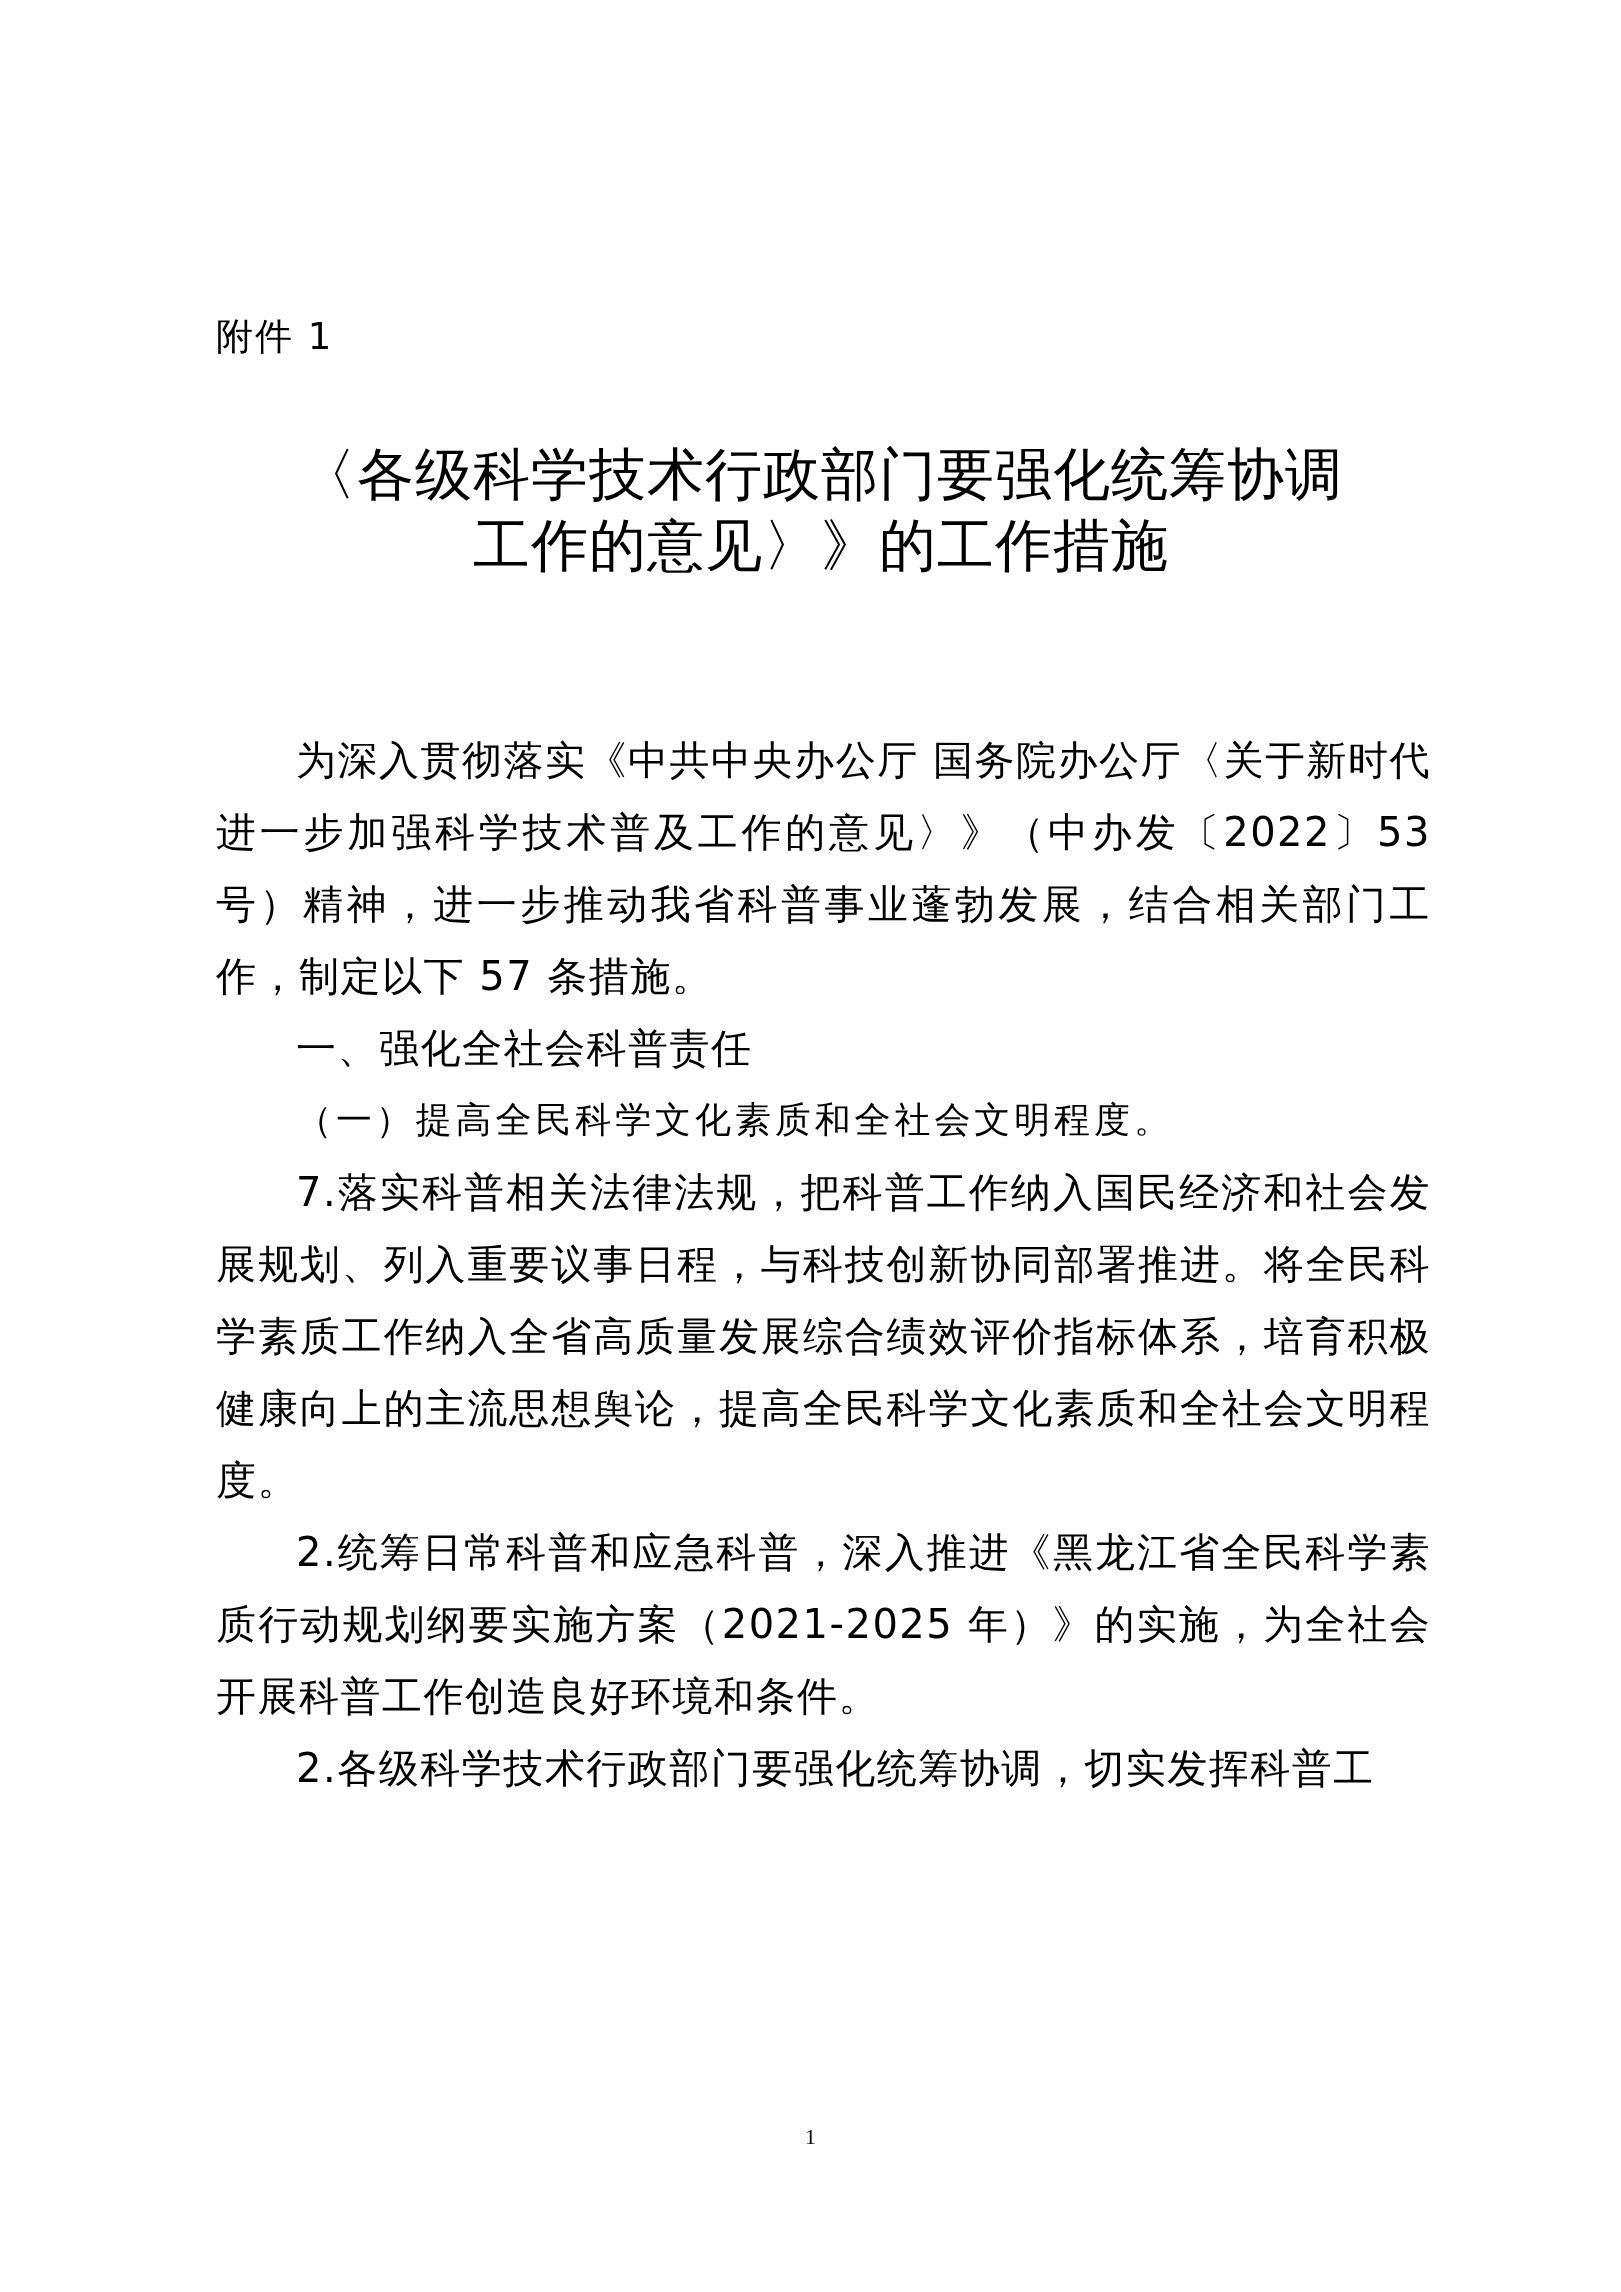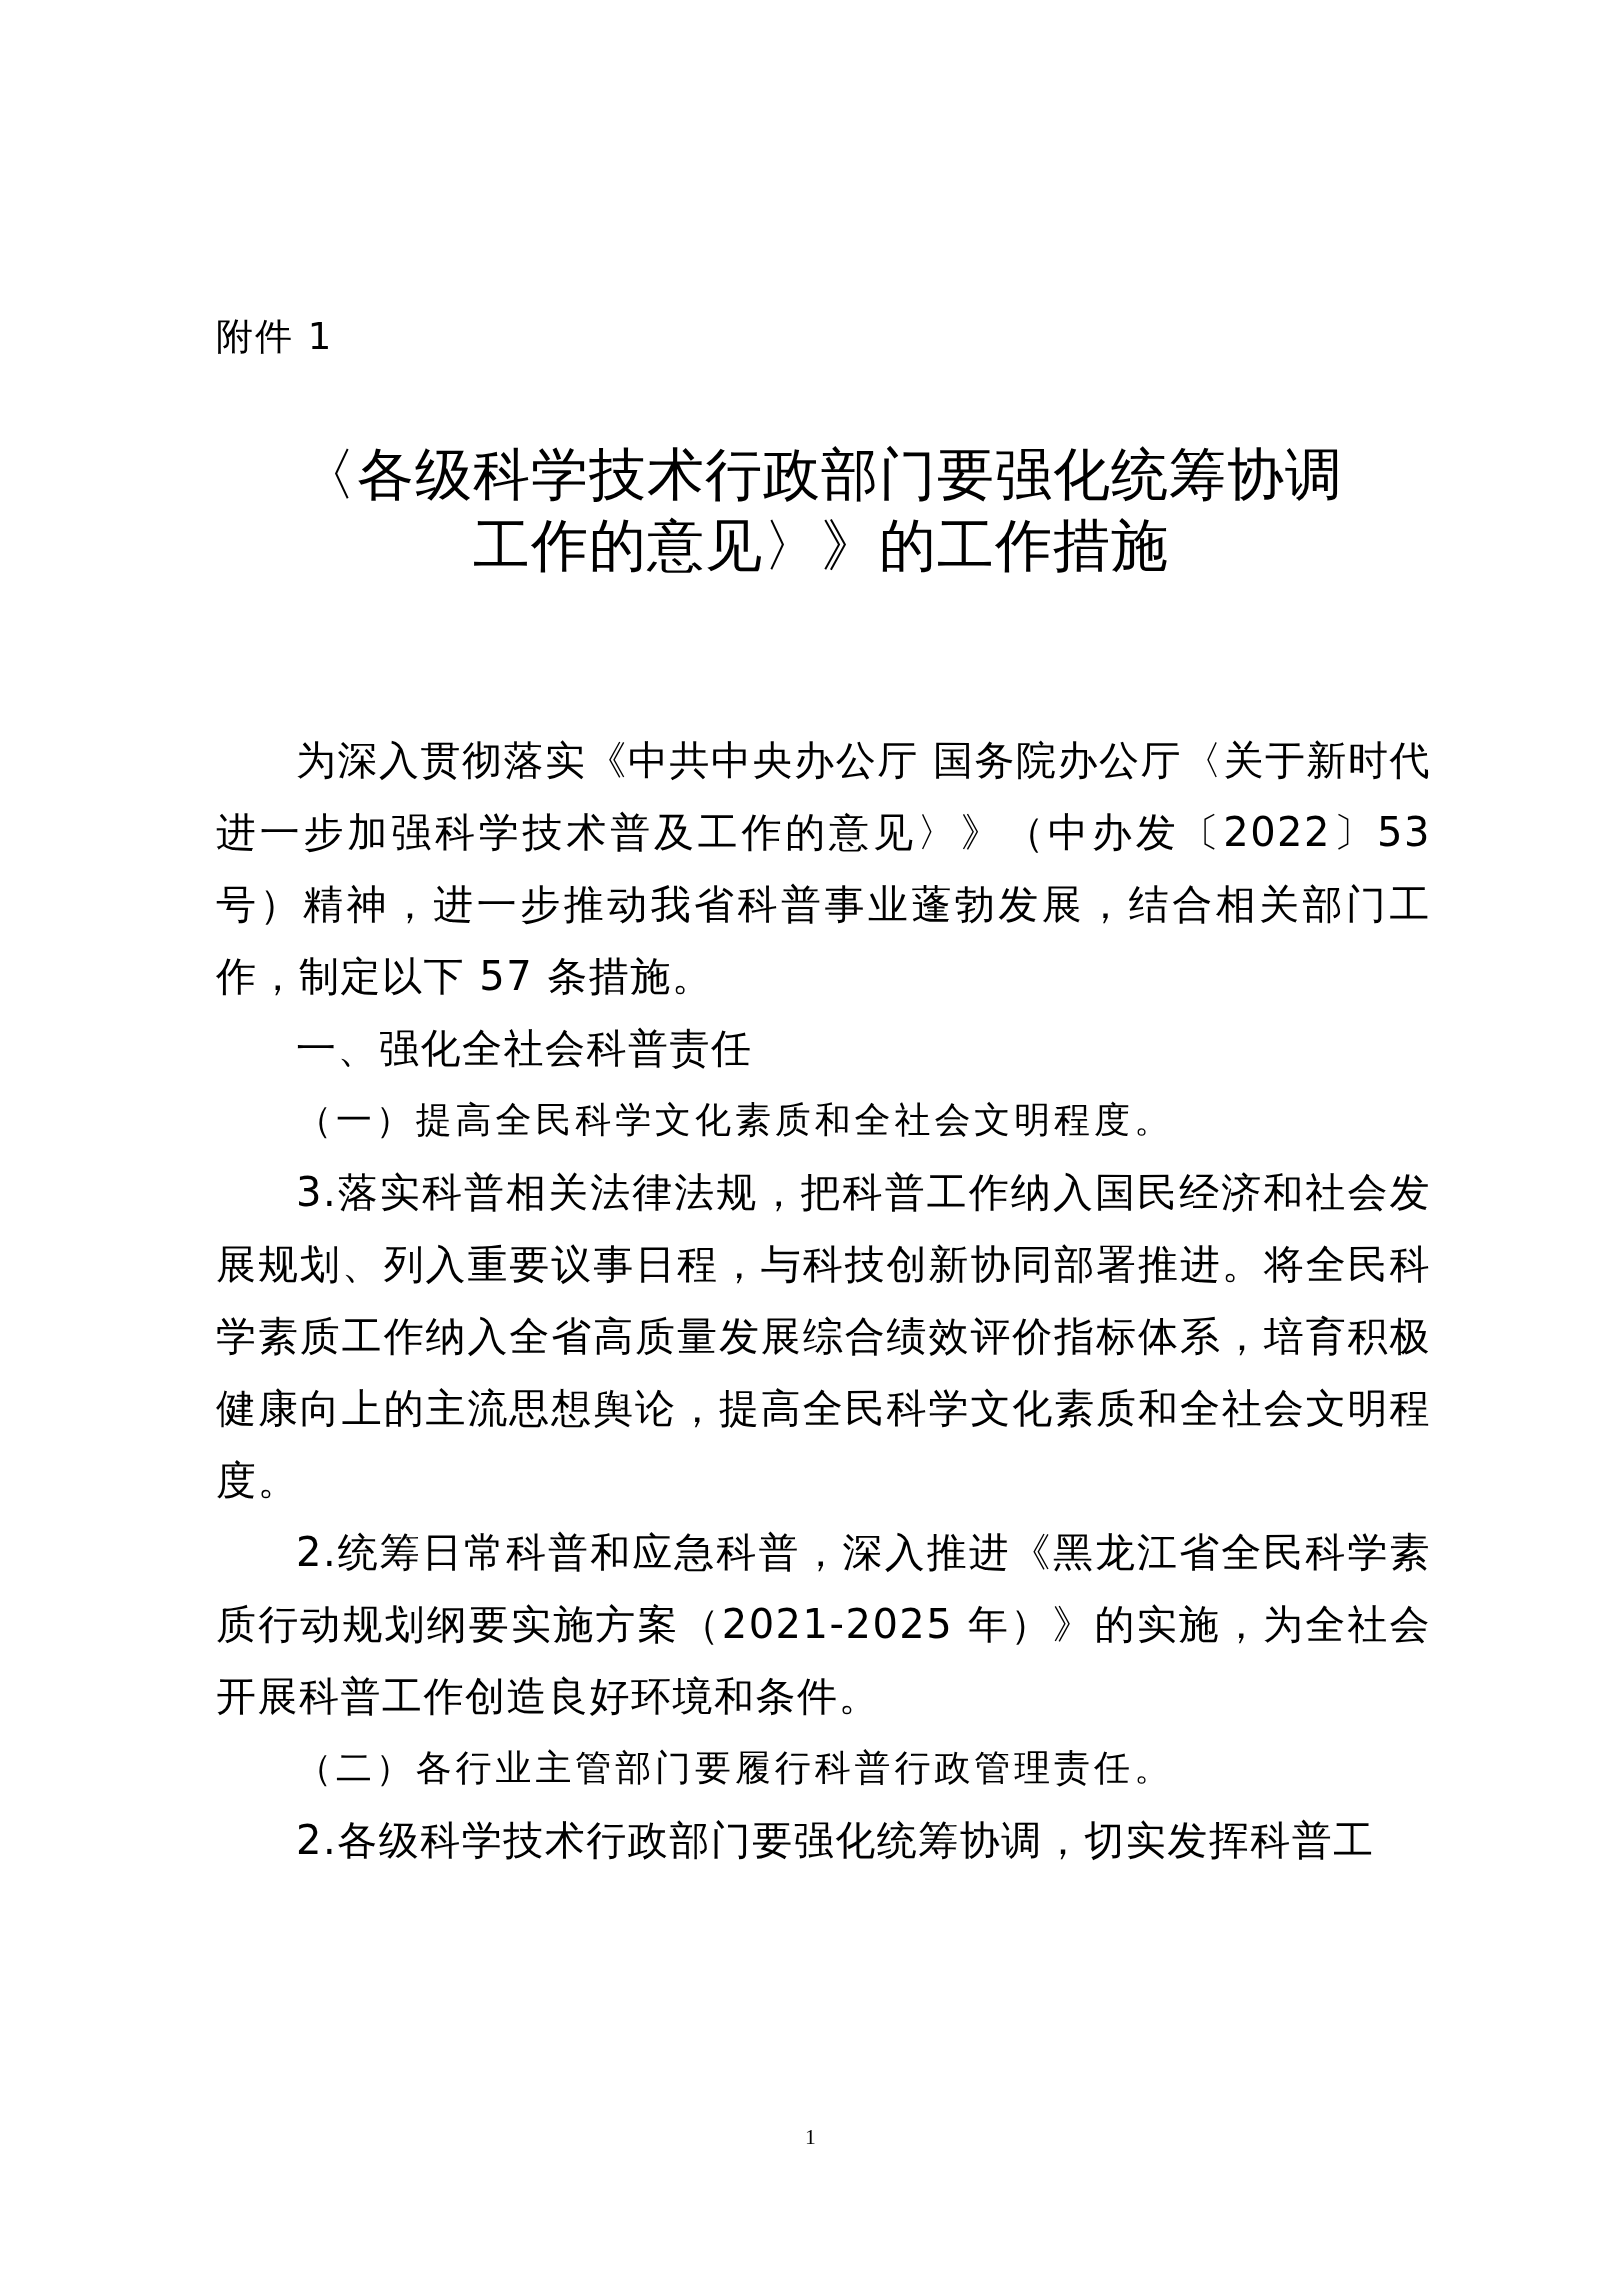"3.落实科普相关法律法规，把科普工作纳入国民经济和社会发展规划、列入重要议事日程" p.p { text: 3 -> 7 }
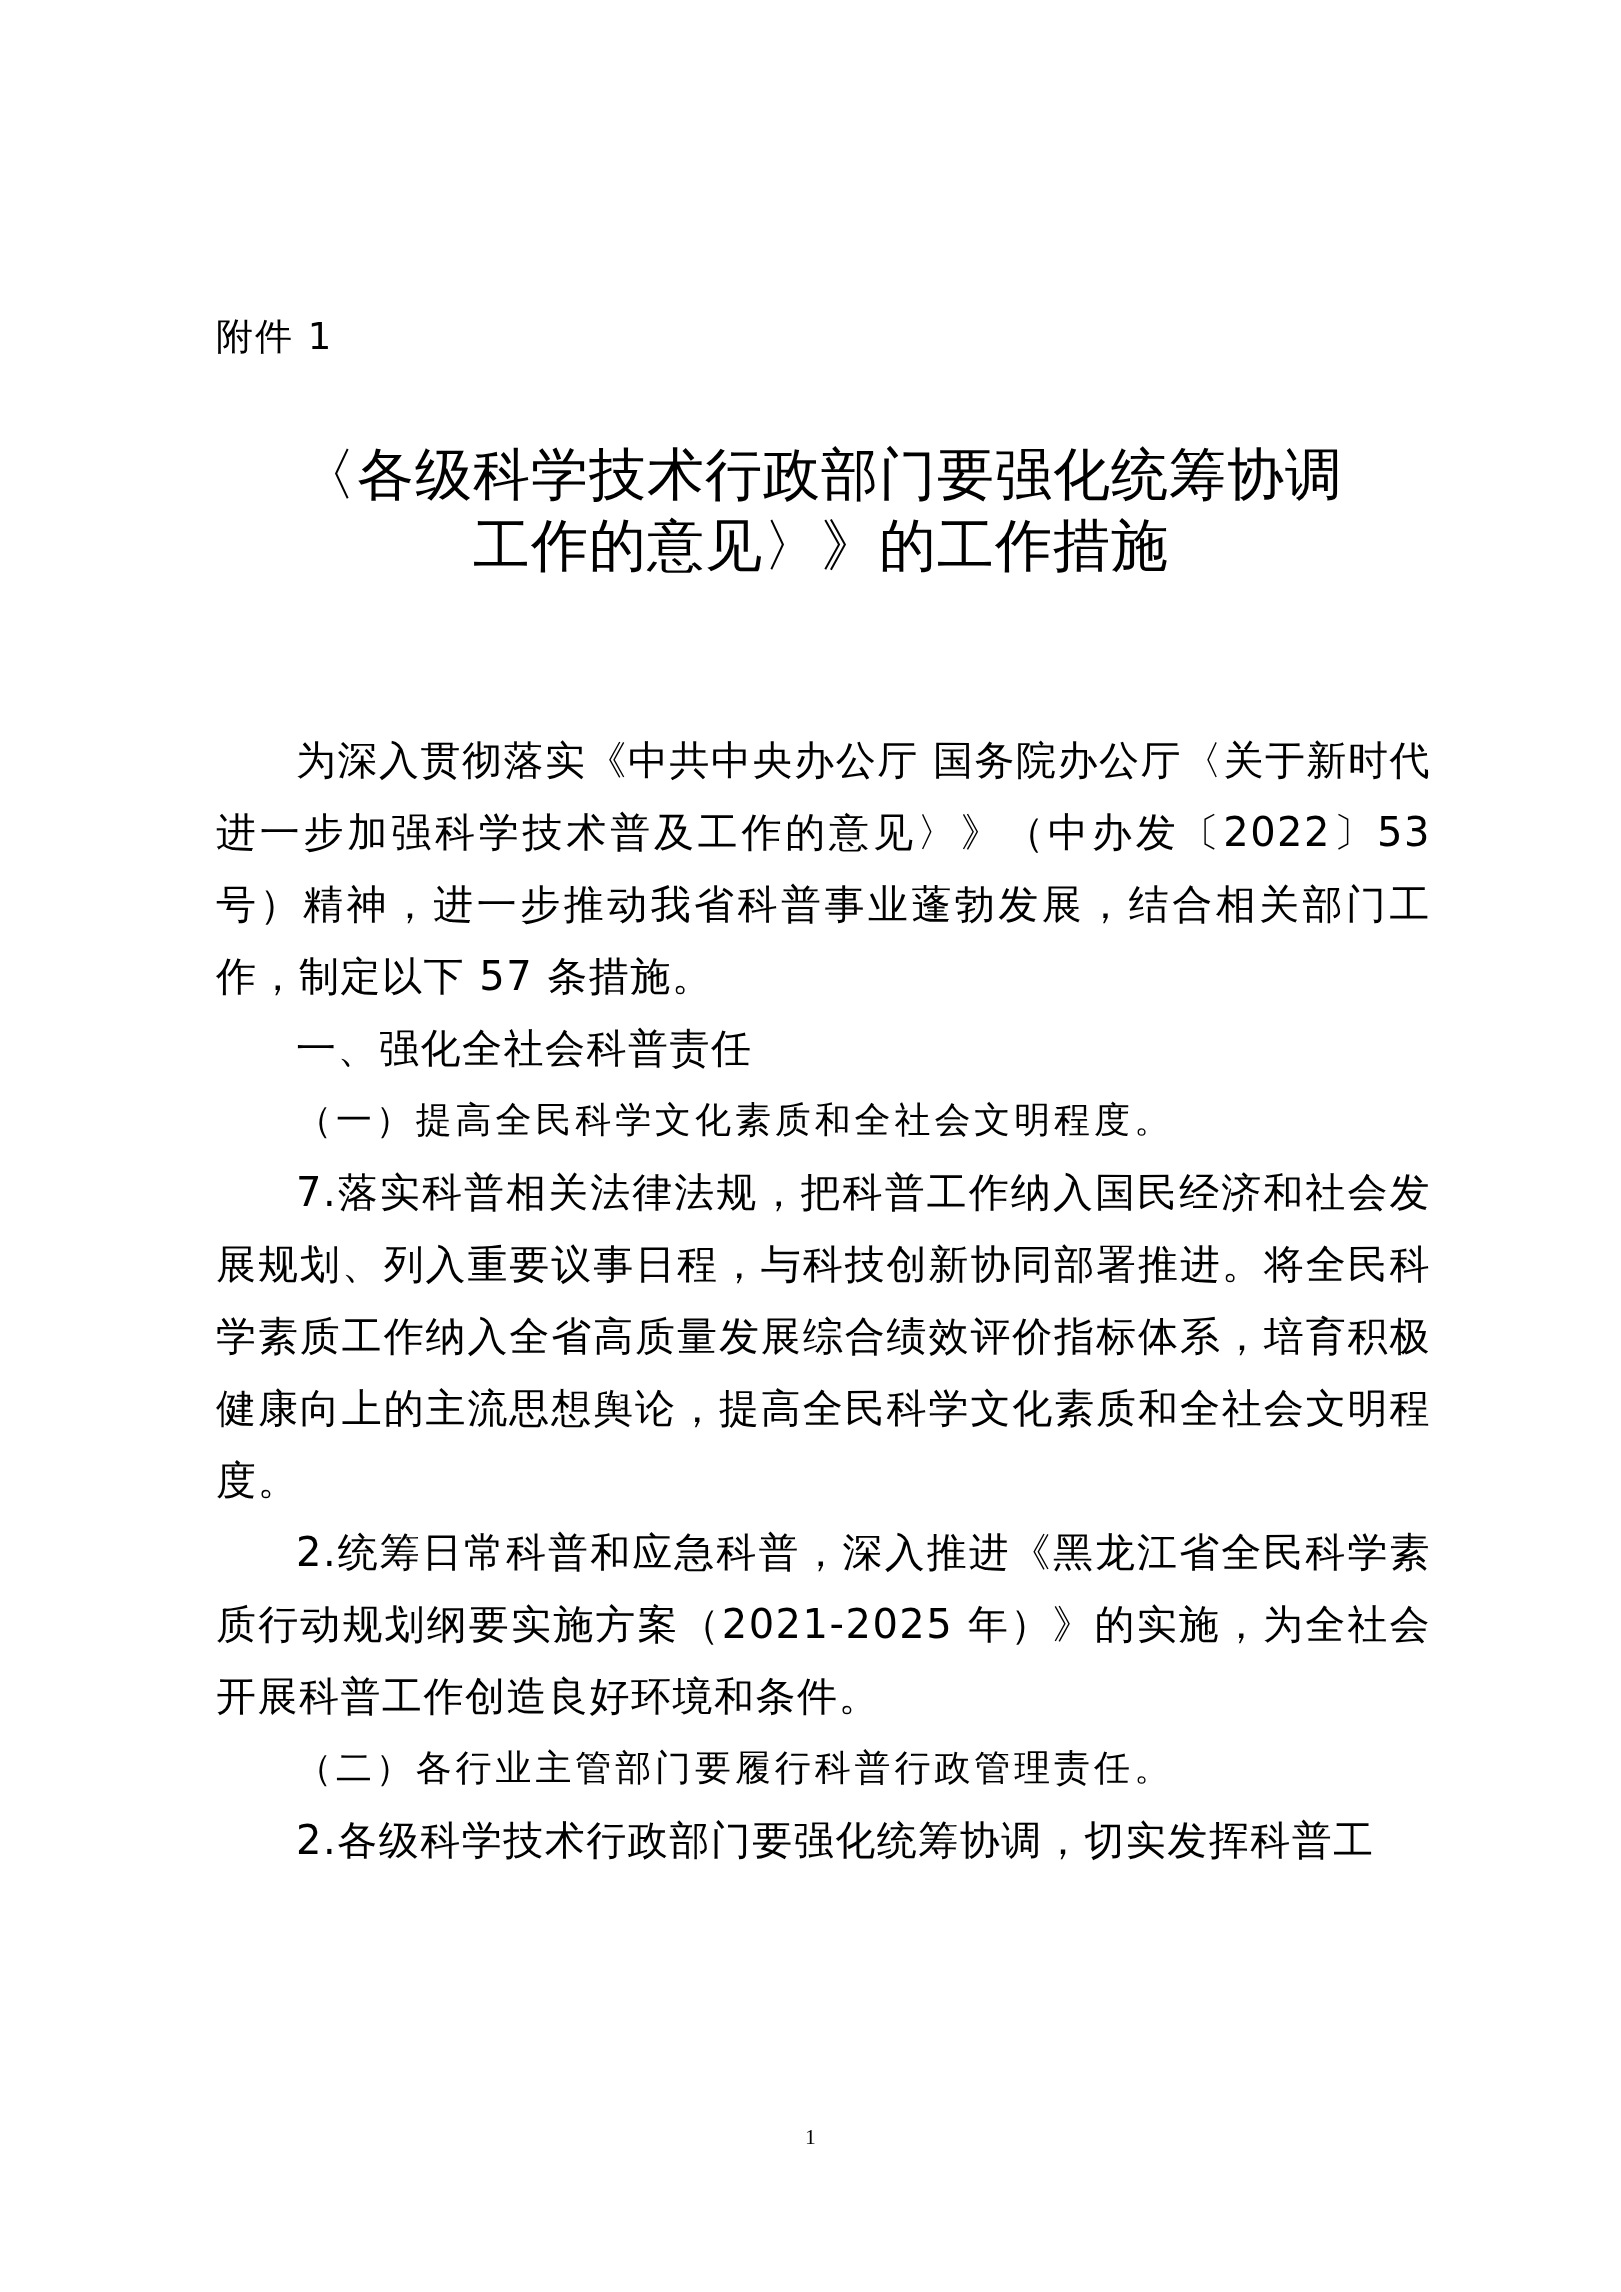"（二）各行业主管部门要履行科普行政管理责任。" p.h2 { html: <p>（二）各行业主管部门要履行科普行政管理责任。</p> -> none }
